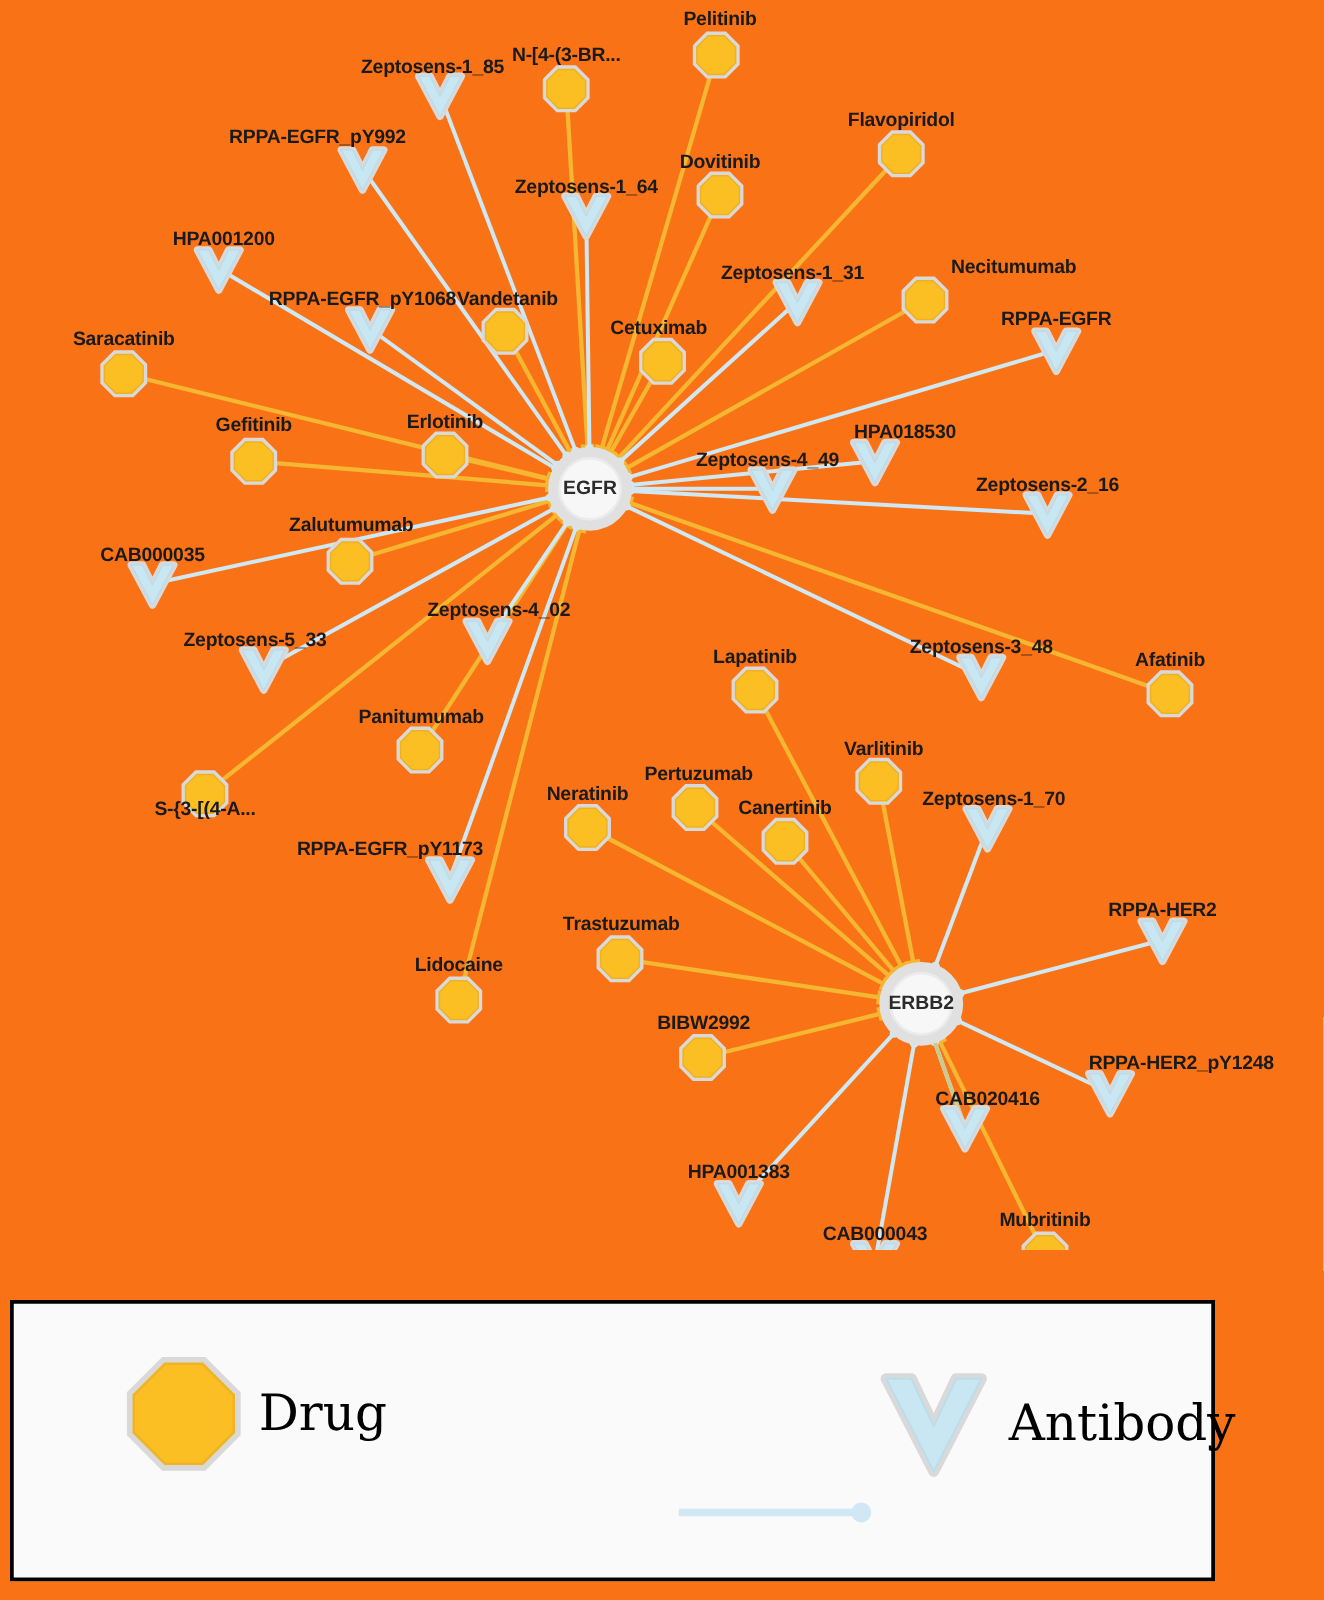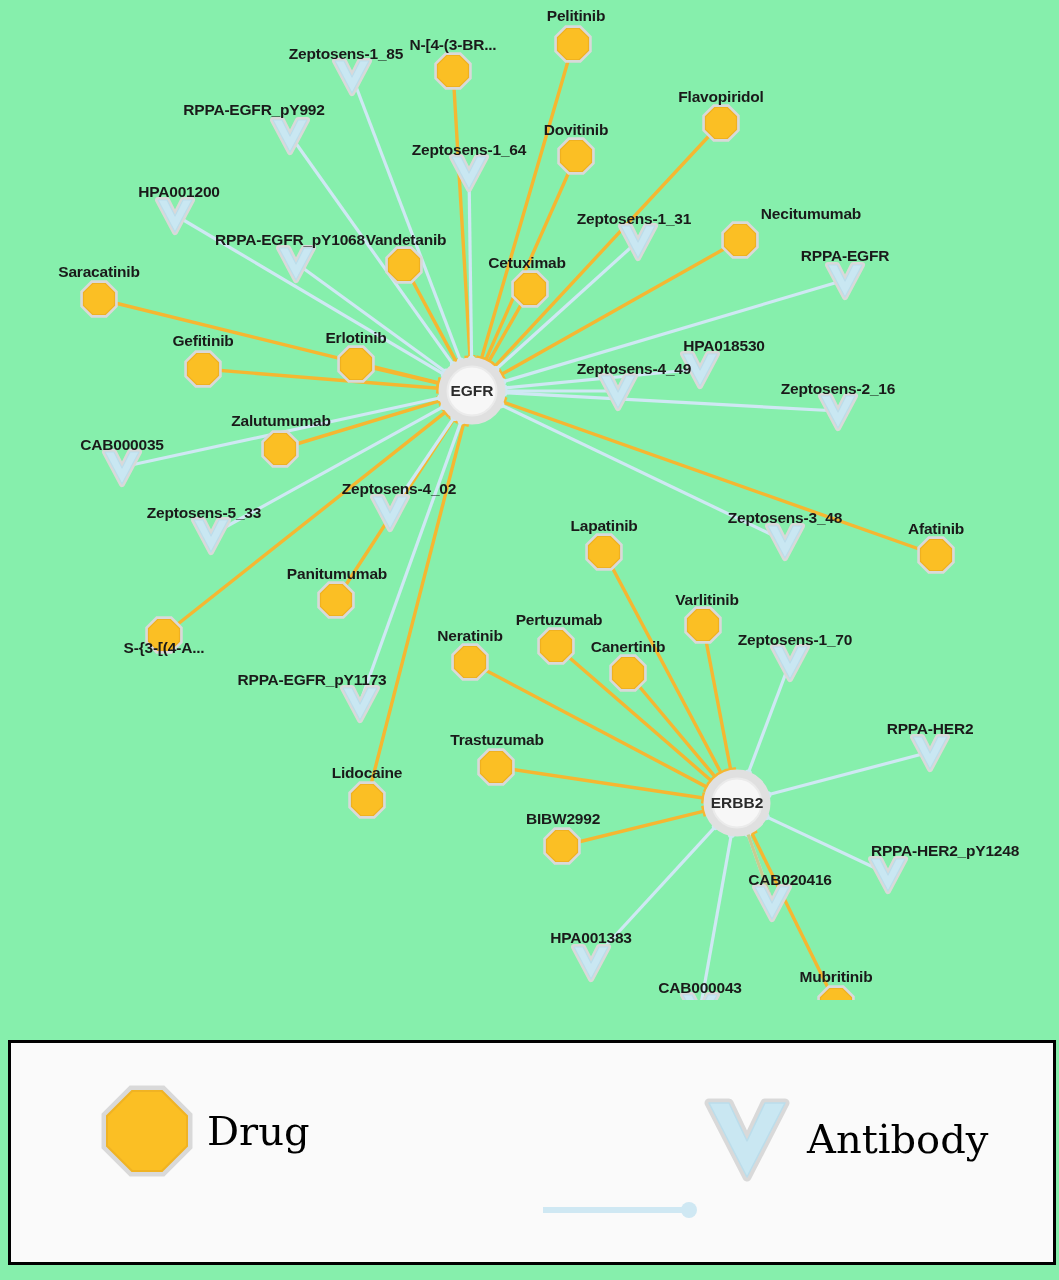"Pelitinib" #stage { background: #86efac -> #f97316 }
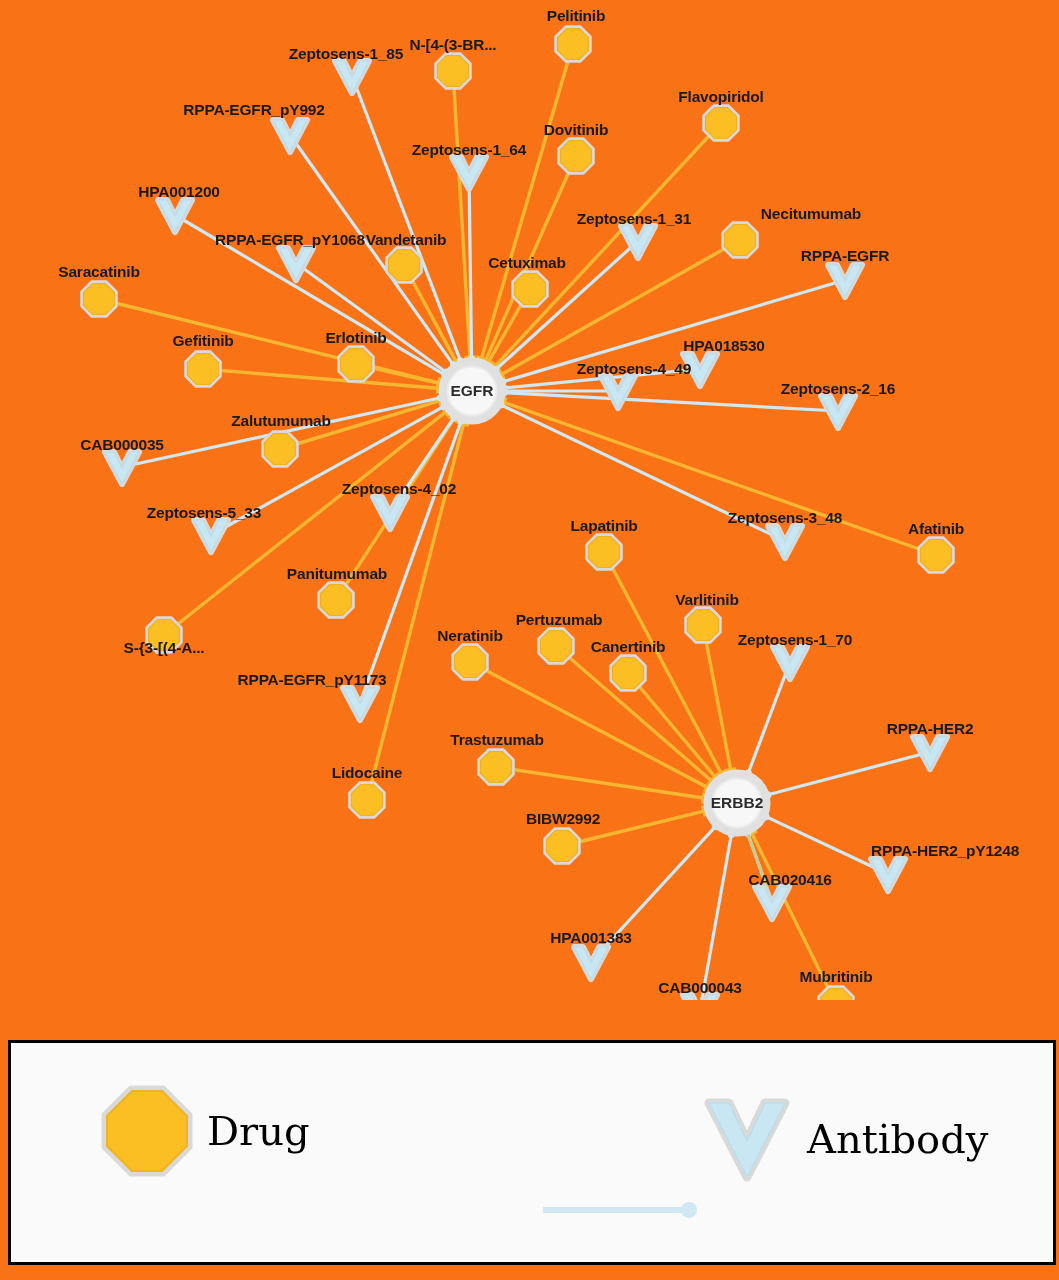"Zeptosens-4_49" div.node-label { margin-left: 20px -> none }
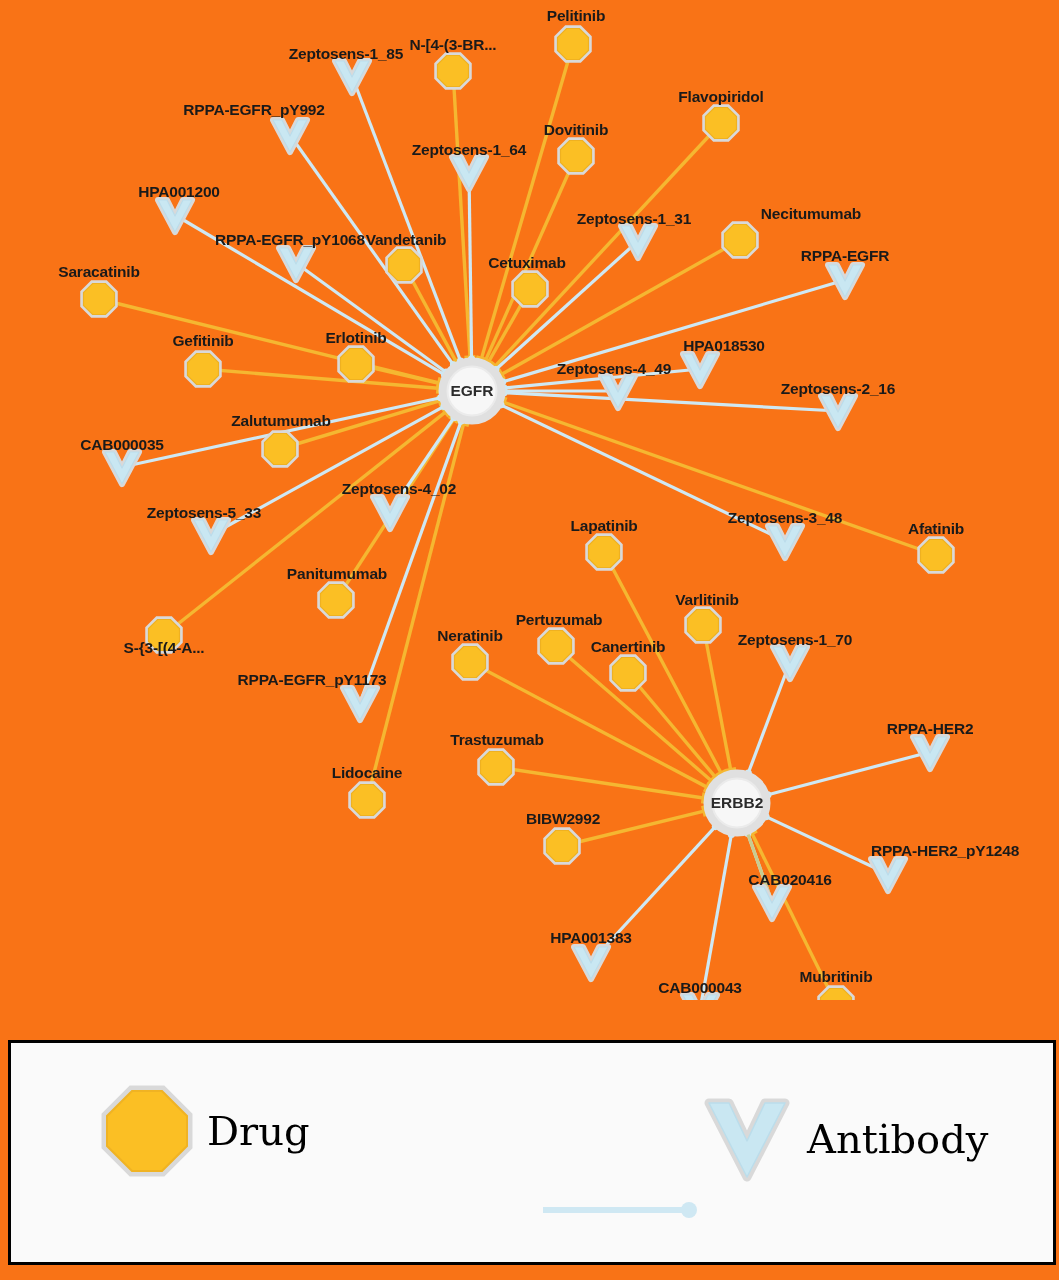"Drug" #legend-box { width: 1048px -> 964px }
